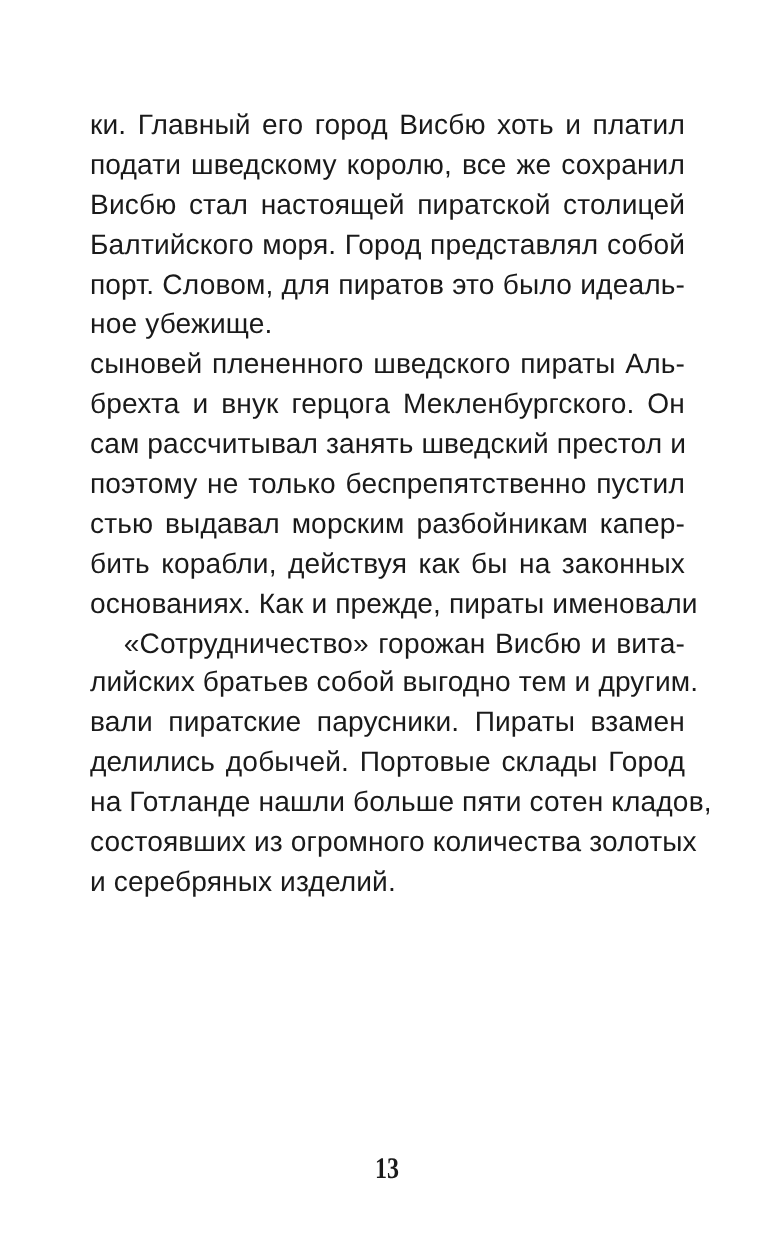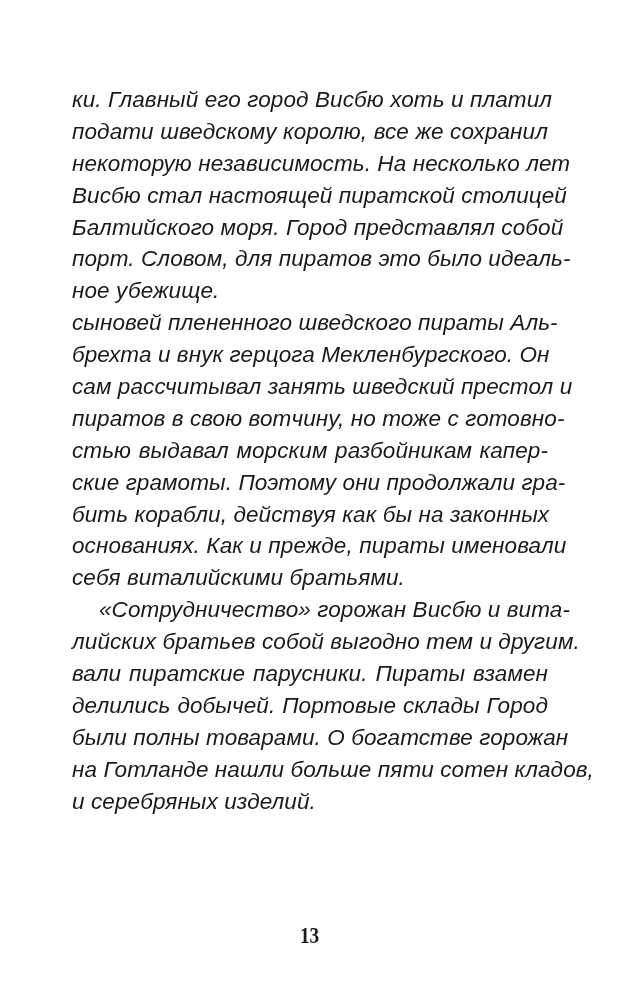"ки. Главный его город Висбю" .line { font-style: italic -> none }
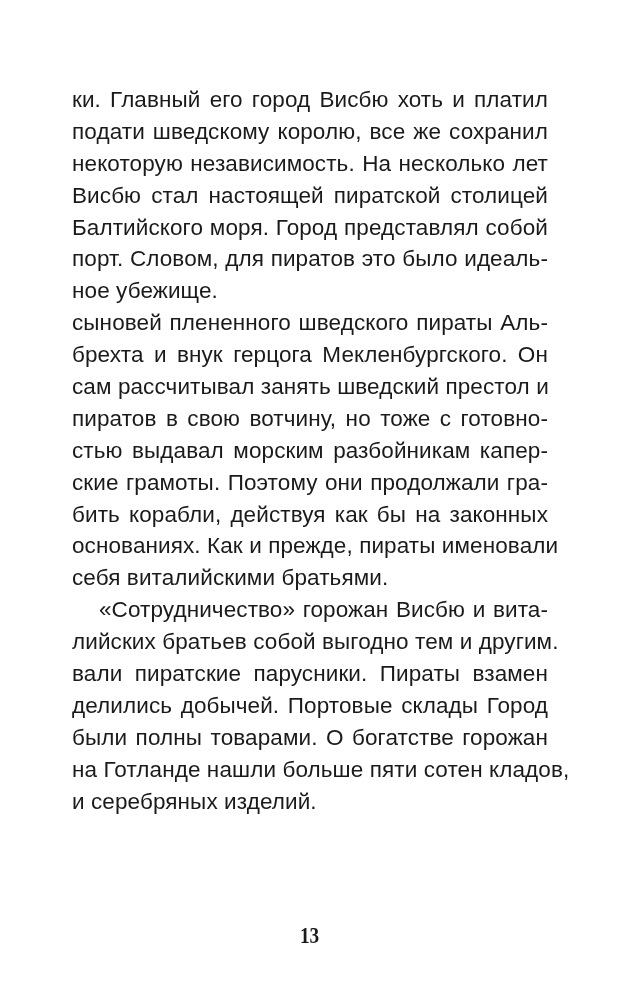"некоторую независимость. На несколько" div.line { html: <div>некоторую независимость. На несколько лет</div> -> none }
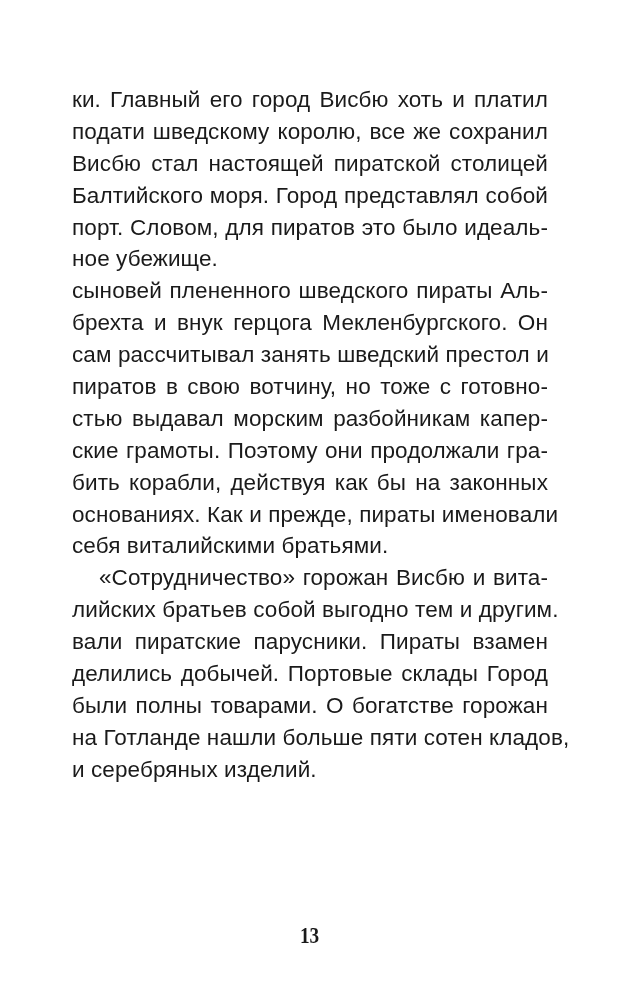"поэтому не только беспрепятственно" div.line { html: none -> <div>поэтому не только беспрепятственно пустил</div> }
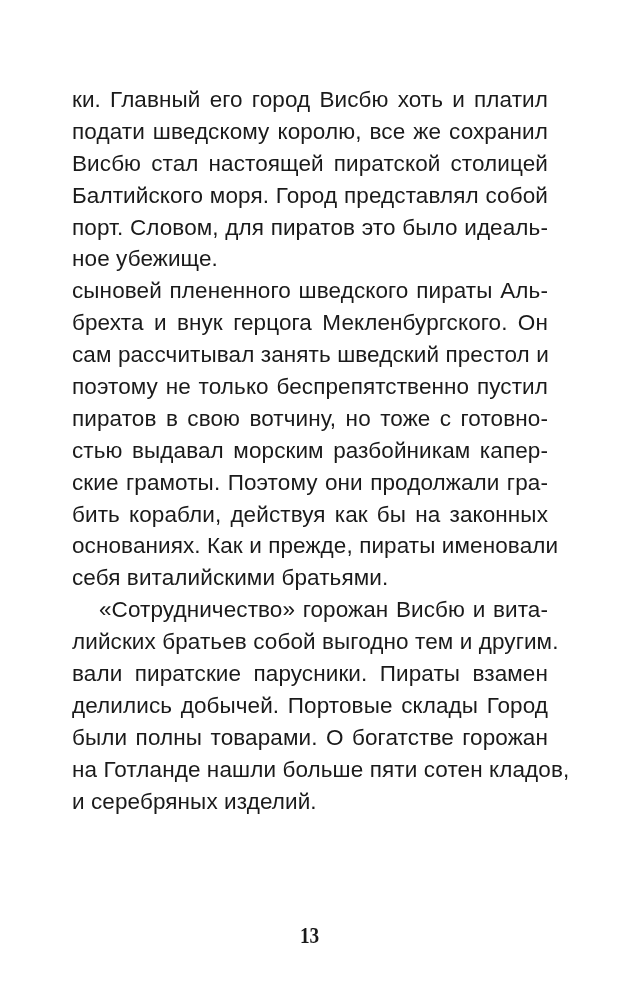"пиратов в свою вотчину, но" div.line { html: <div>пиратов в свою вотчину, но тоже с готовно-</div> -> none }
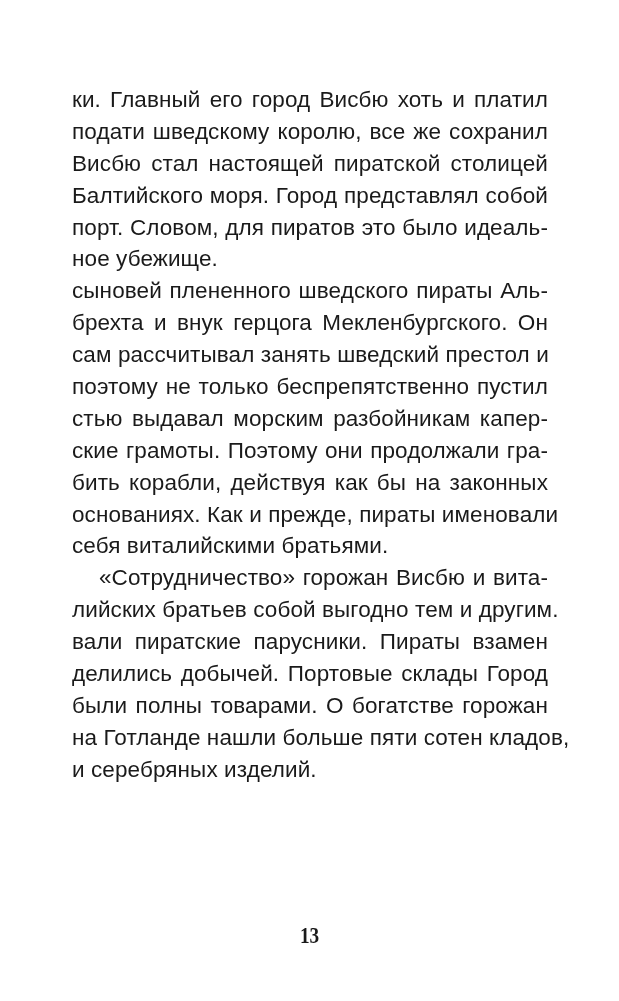"ские грамоты. Поэтому они продолжали" div.line { html: <div>ские грамоты. Поэтому они продолжали гра-</div> -> none }
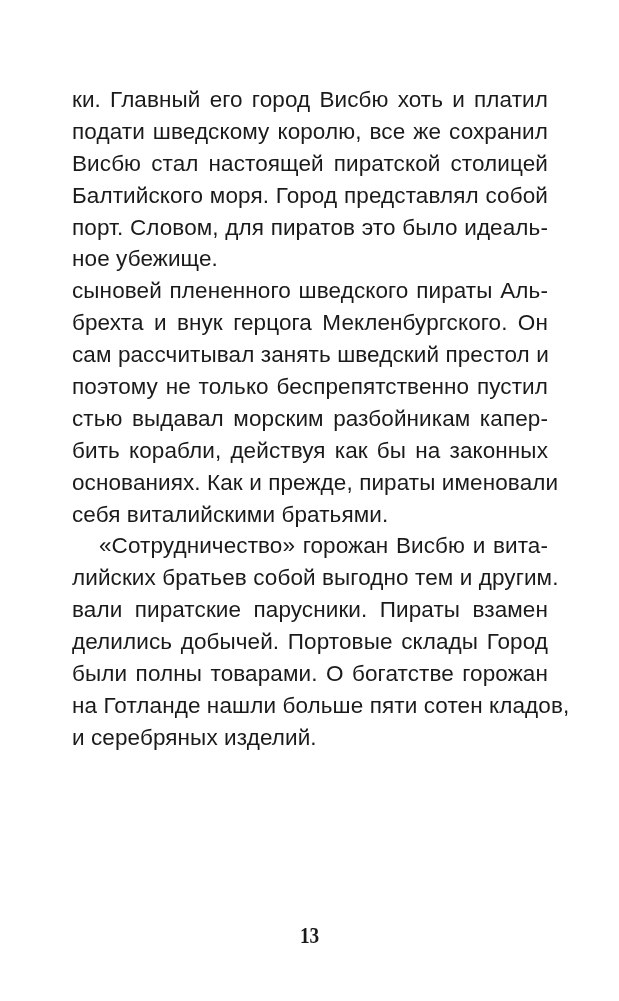"себя виталийскими братьями." div.line { html: <div>себя виталийскими братьями.</div> -> none }
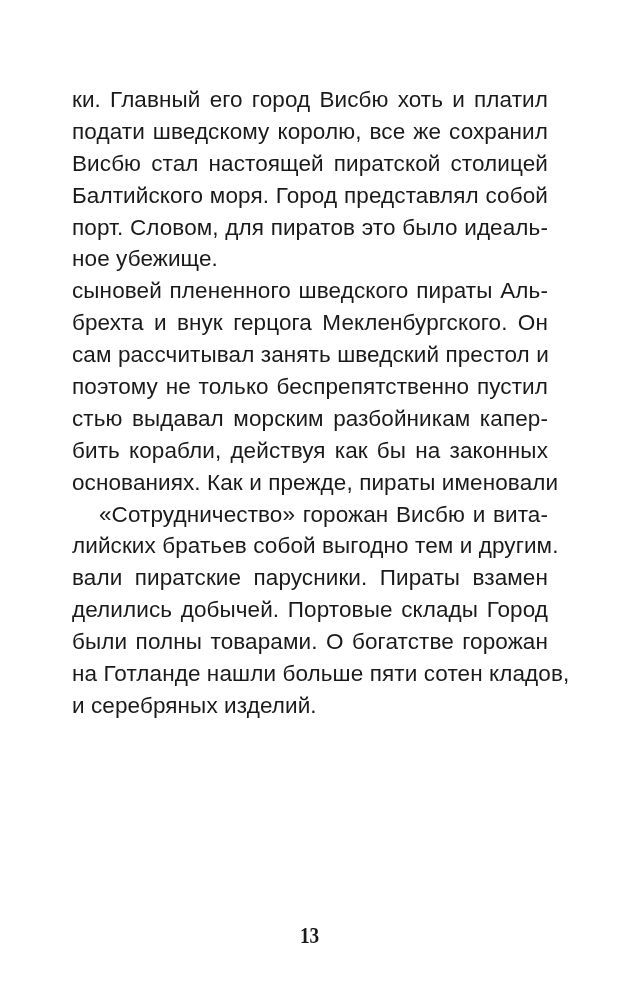"были полны товарами. О богатстве" div.line { html: <div>были полны товарами. О богатстве горожан</div> -> none }
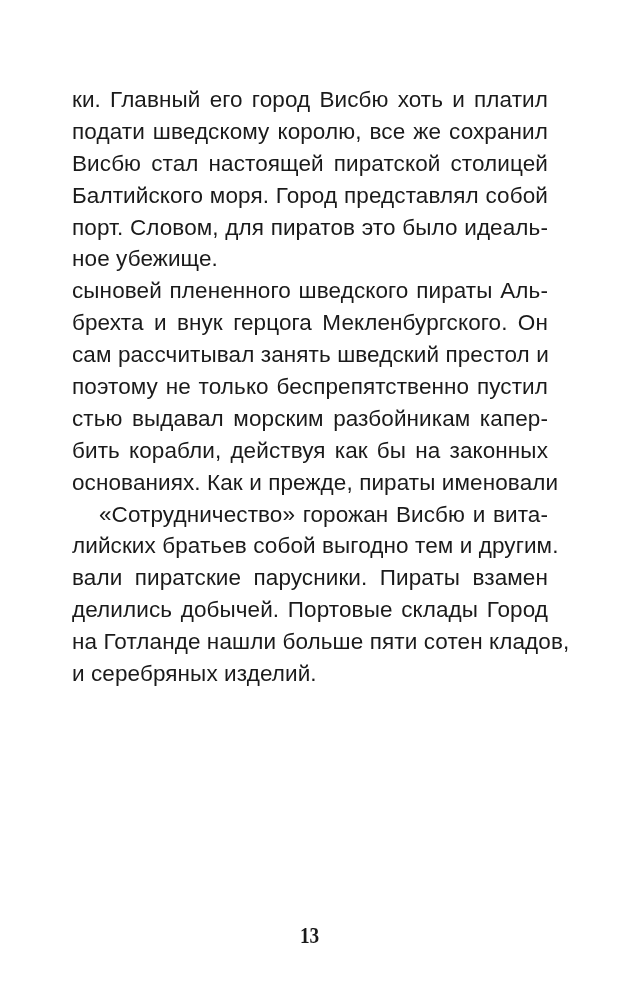"состоявших из огромного количества" div.line { html: none -> <div>состоявших из огромного количества золотых</div> }
